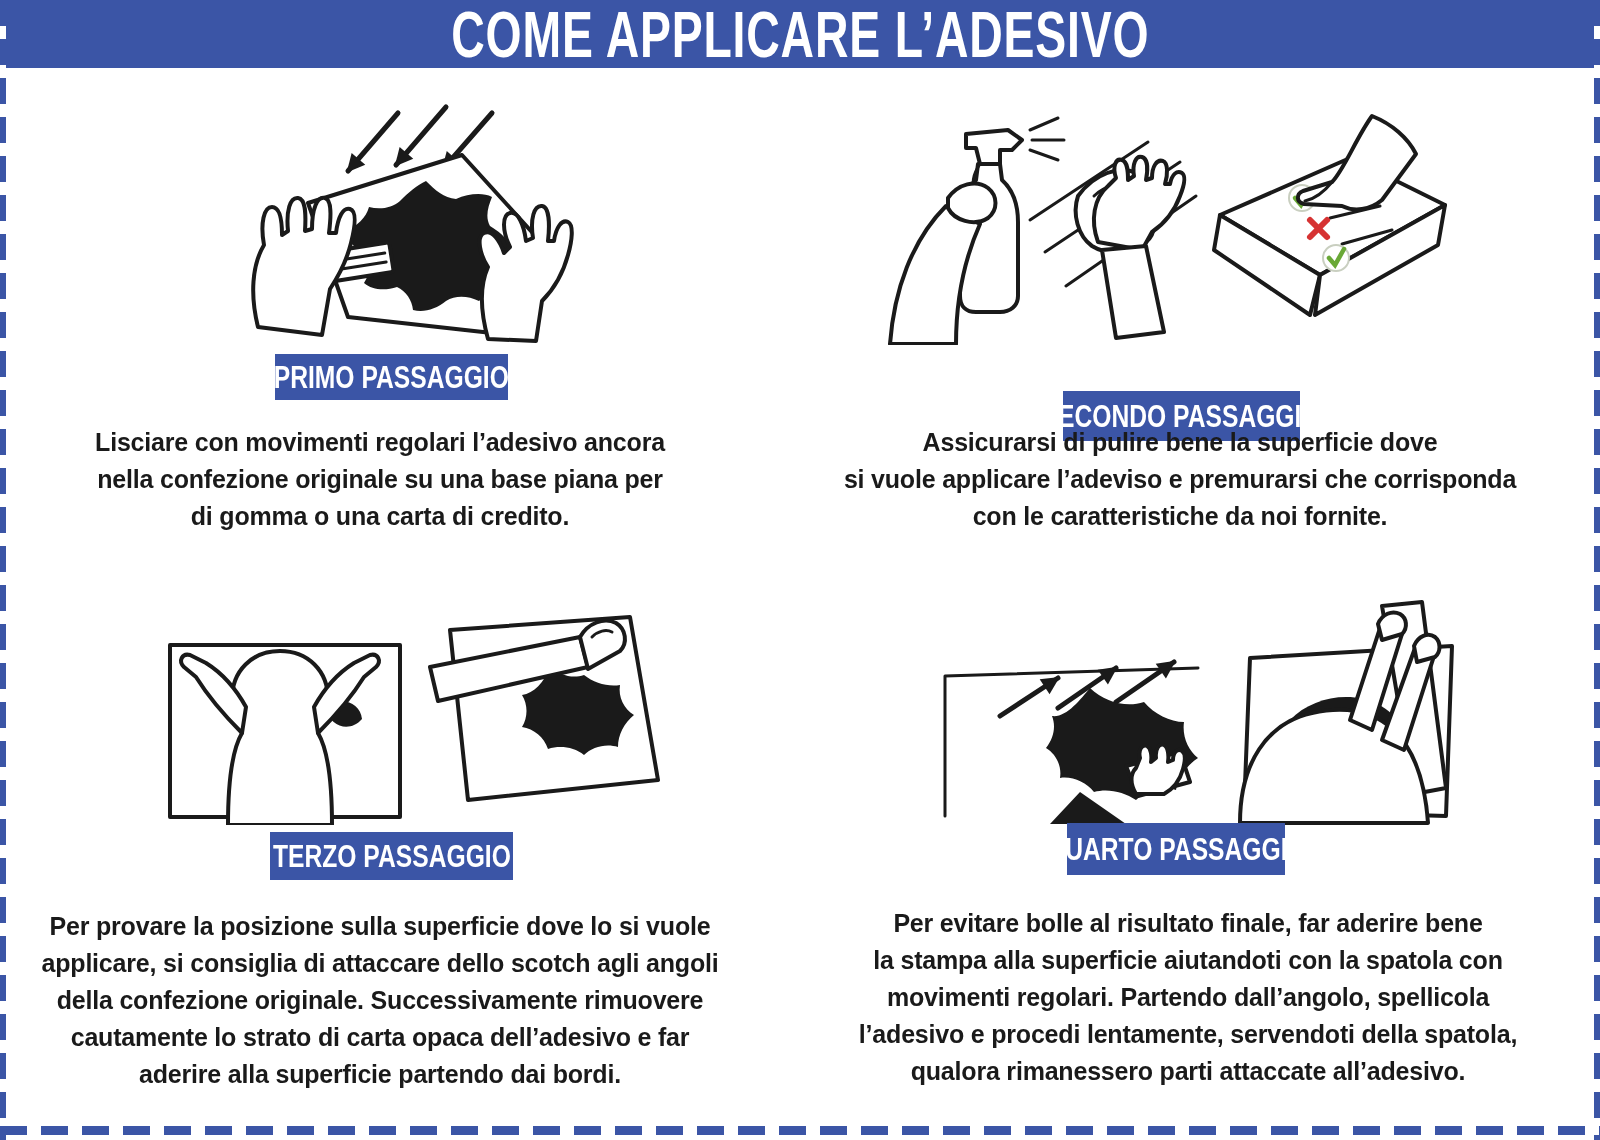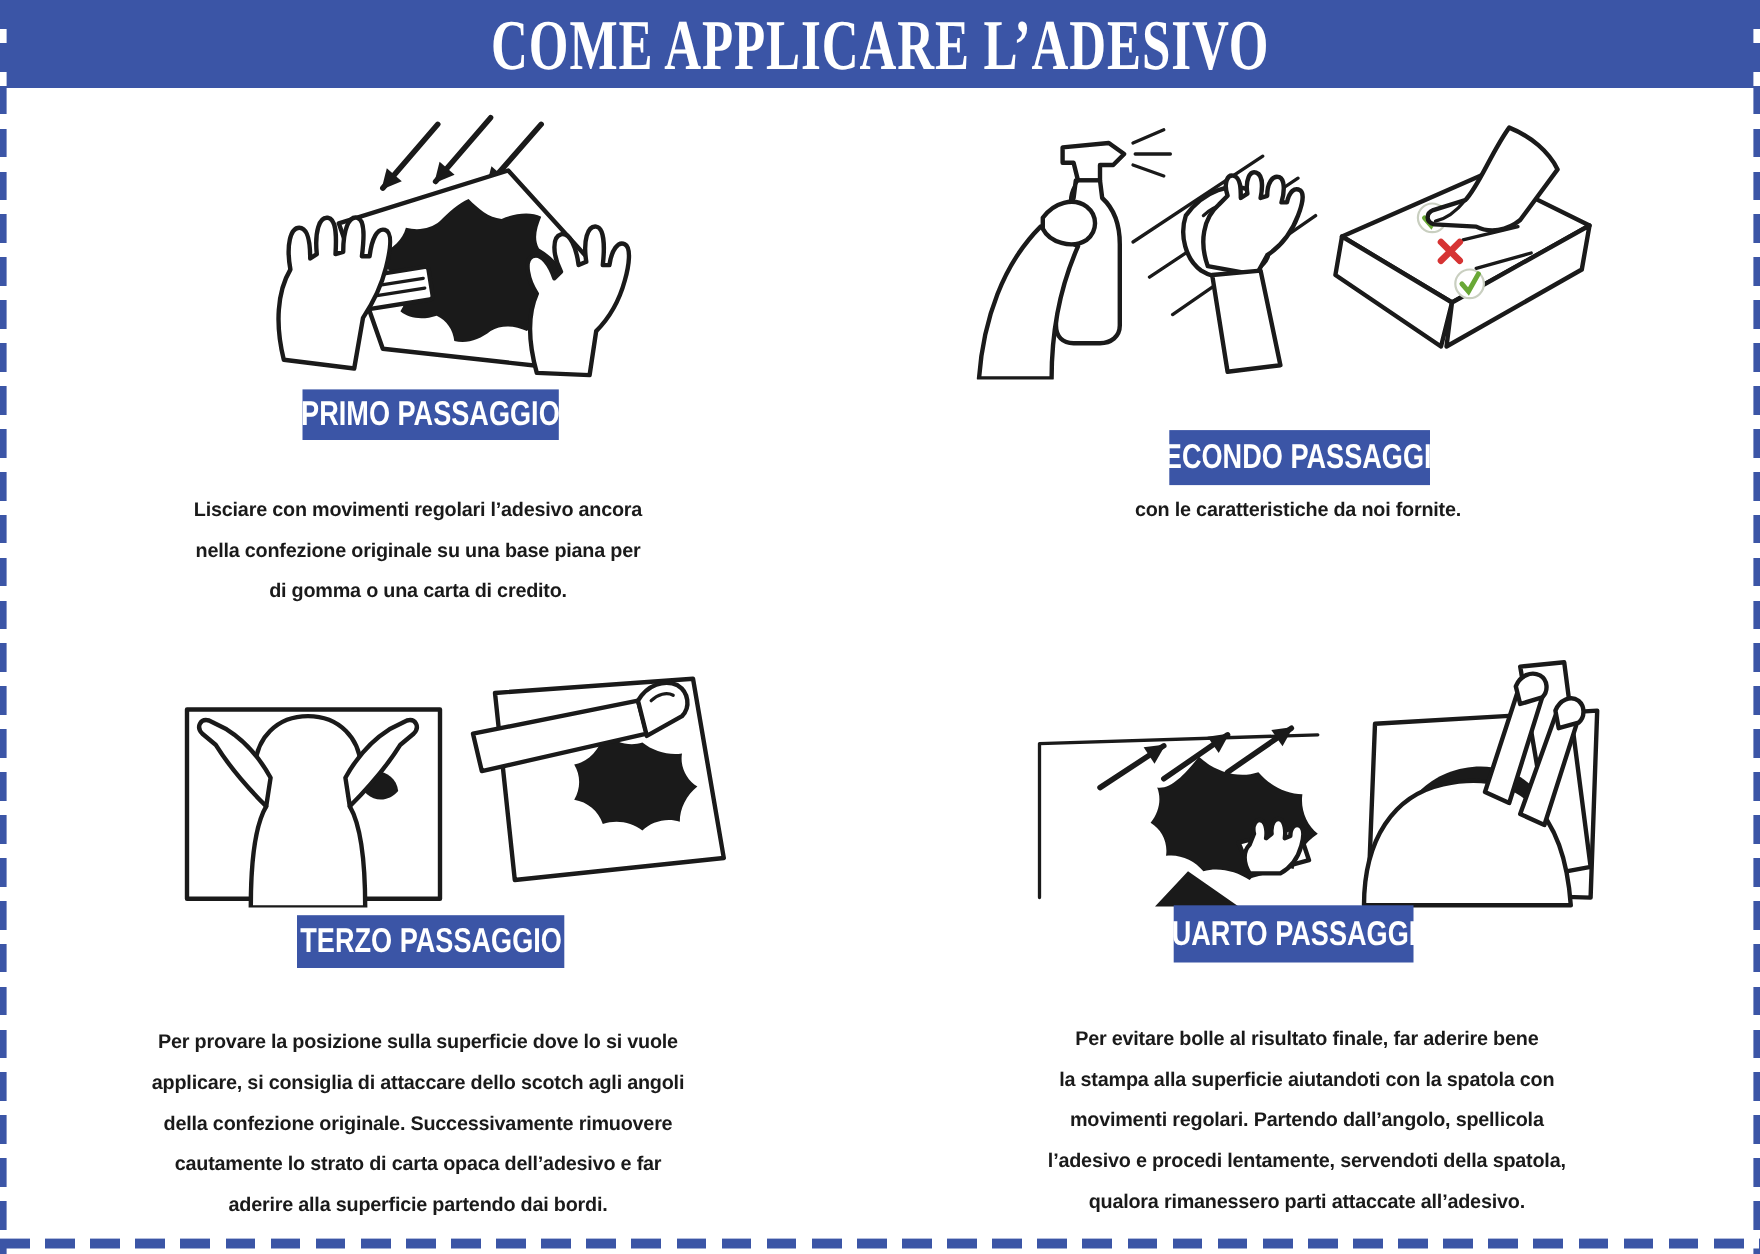"COME APPLICARE L’ADESIVO" .header { font-family: Liberation Serif, serif -> none; height: 80px -> 68px }
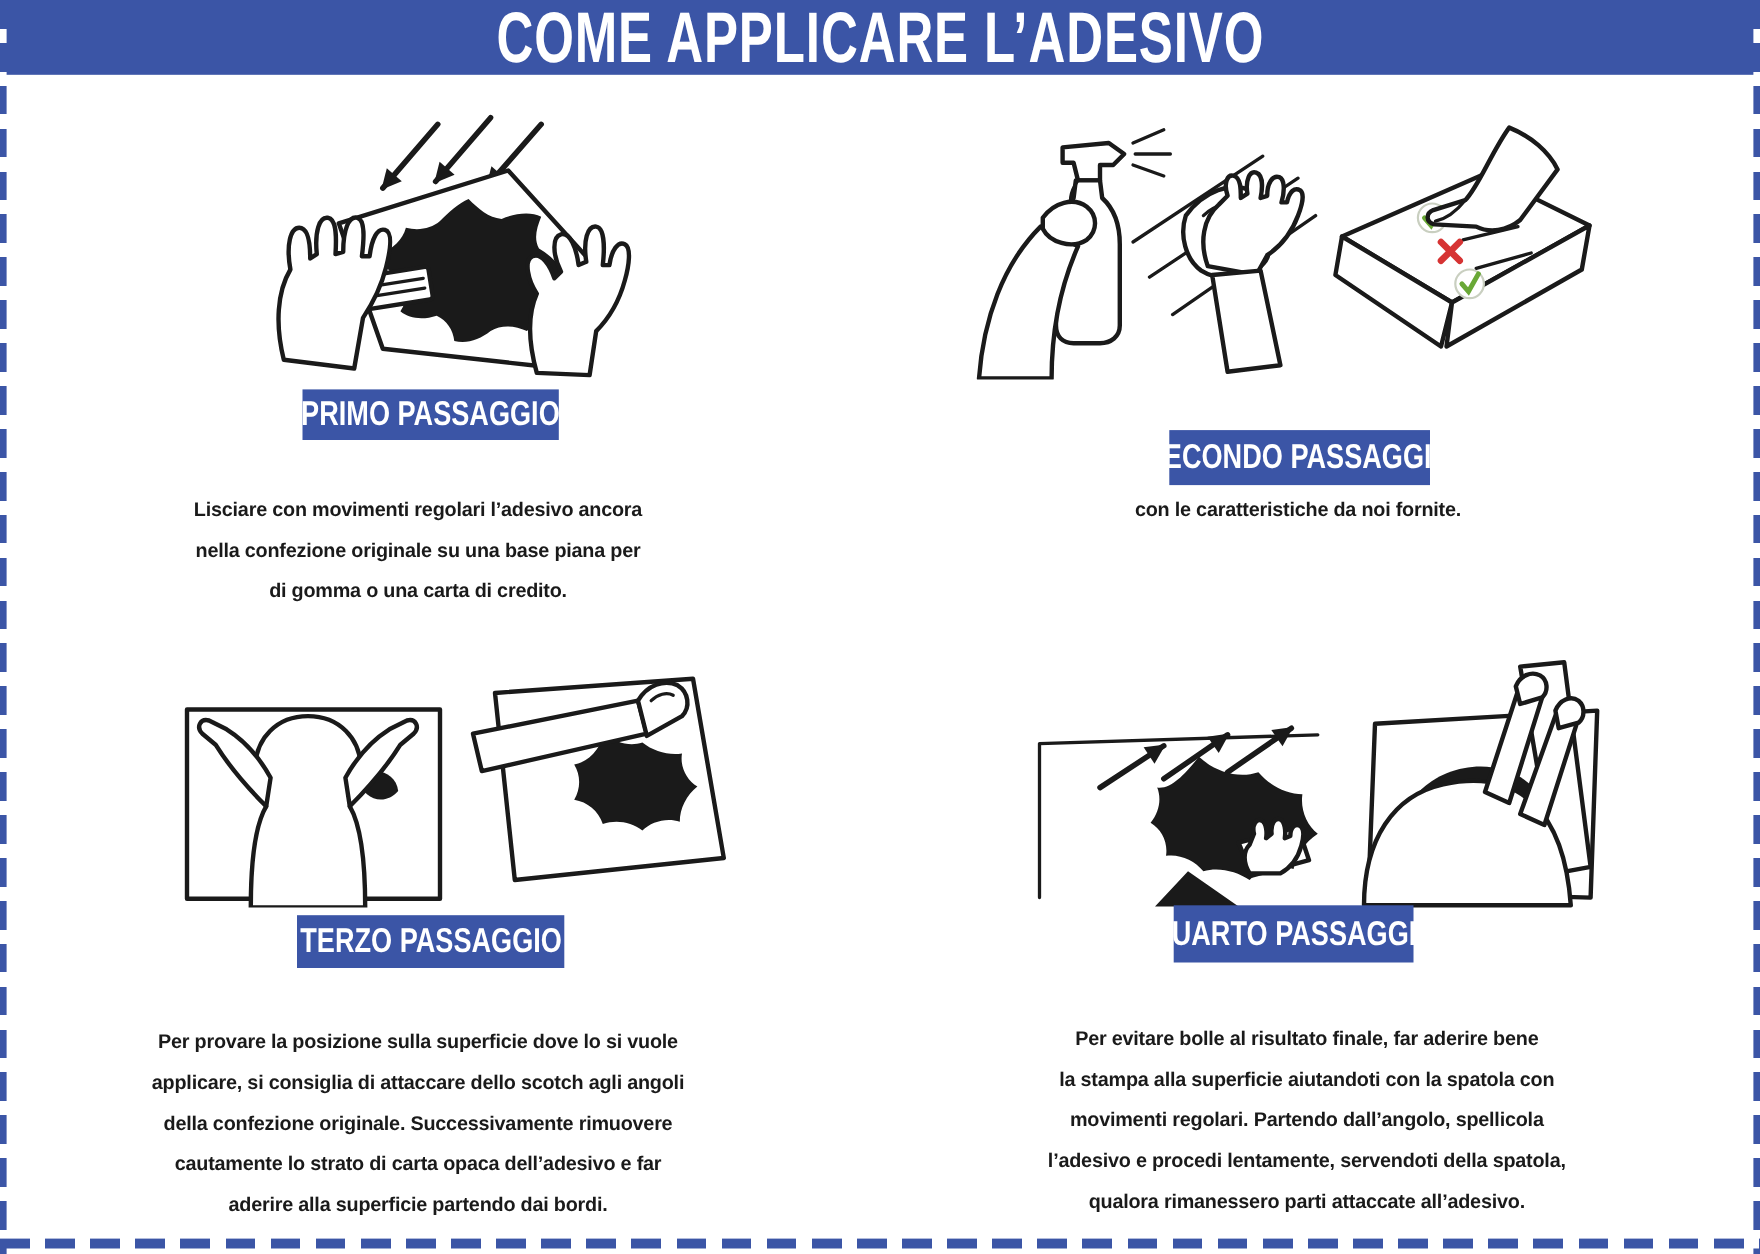"Lisciare con movimenti regolari" .para { font-size: 18px -> 25px; margin-top: 21px -> none }
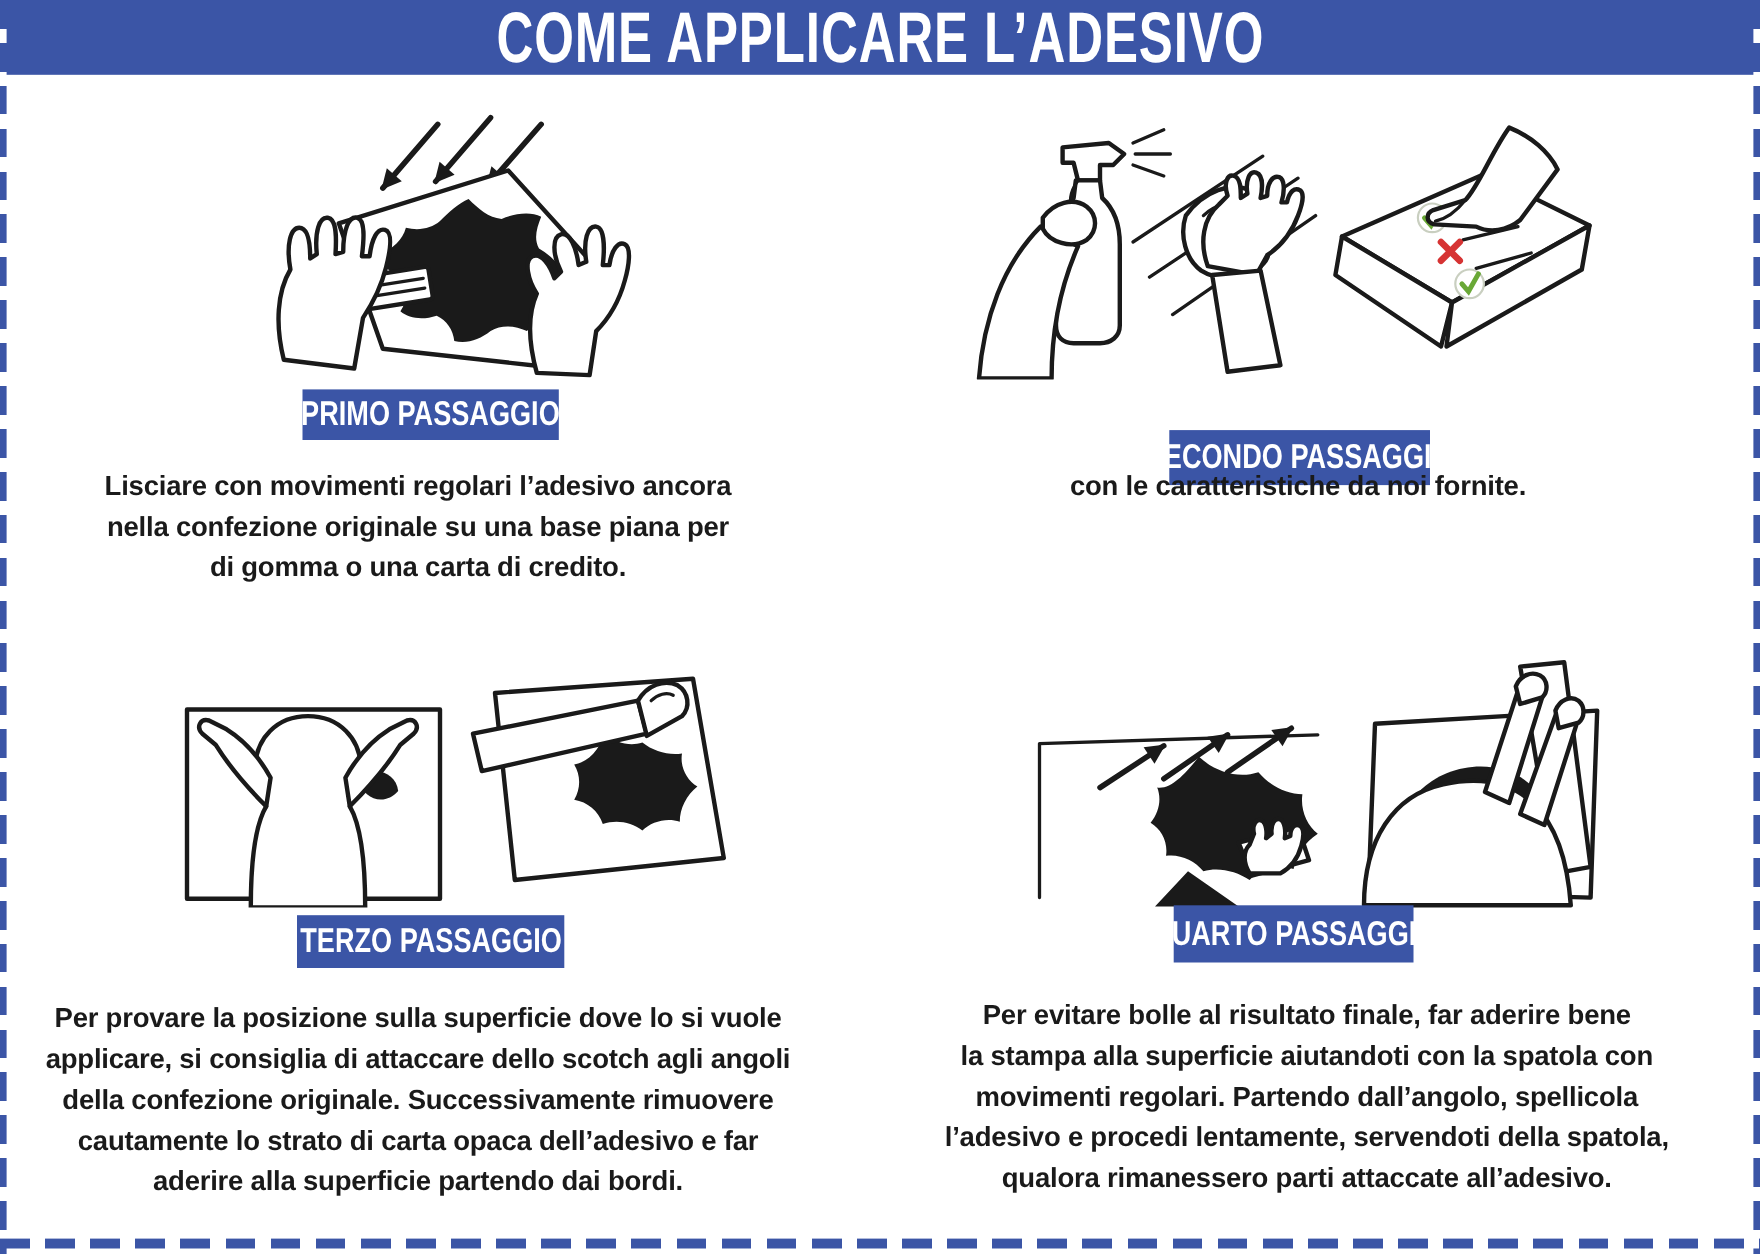"Assicurarsi di pulire bene la" div.ln { html: none -> <div>Assicurarsi di pulire bene la superficie dove</div> }
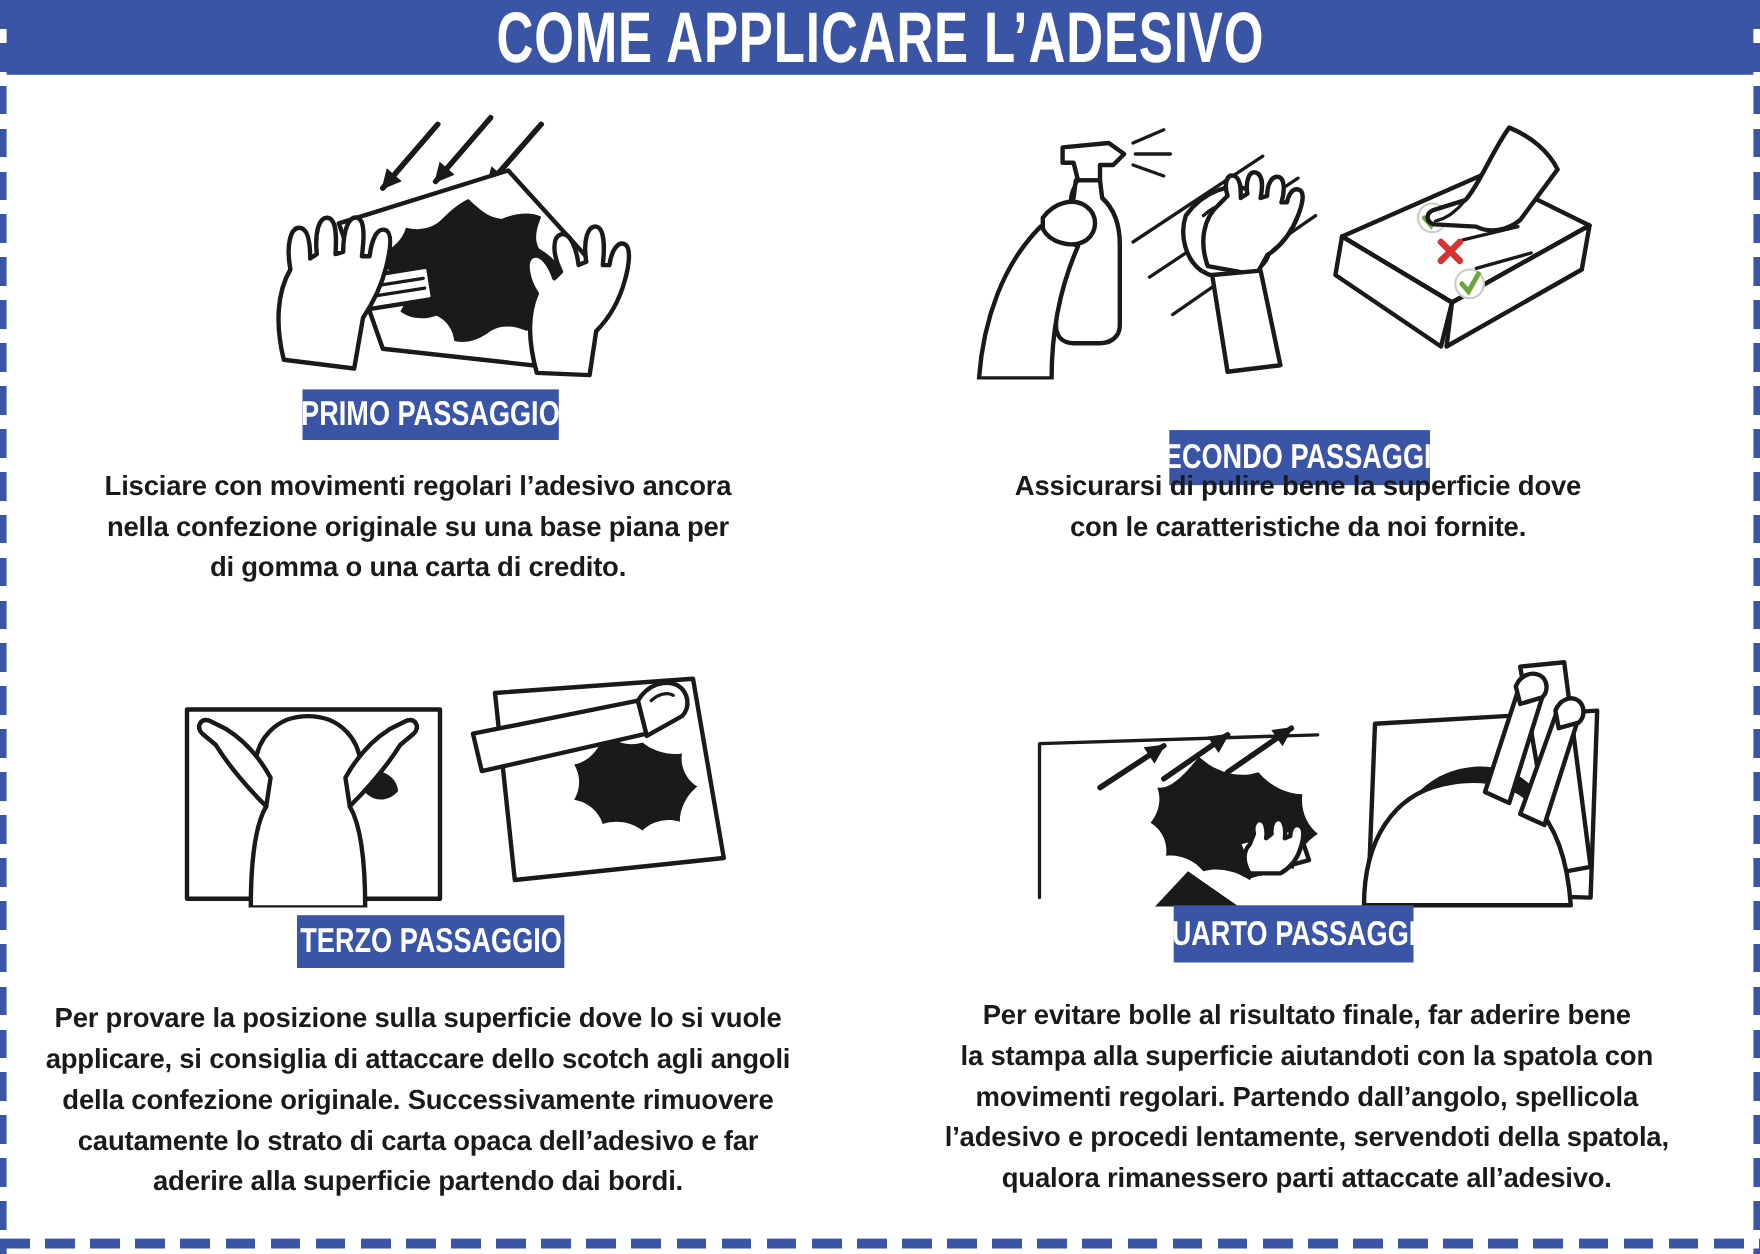"si vuole applicare l’adeviso e" div.ln { html: none -> <div>si vuole applicare l’adeviso e premurarsi che corrisponda</div> }
